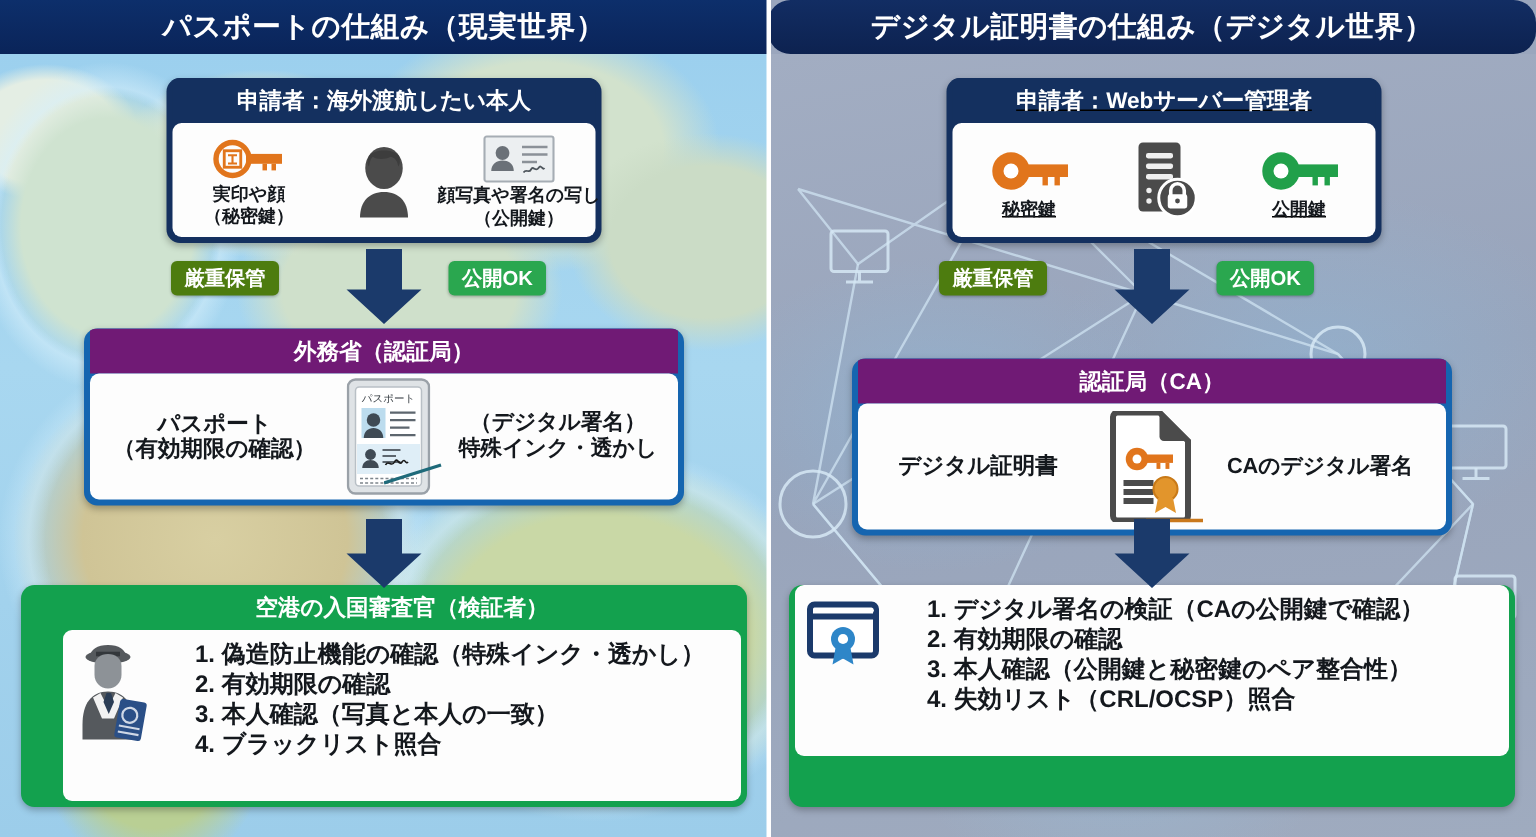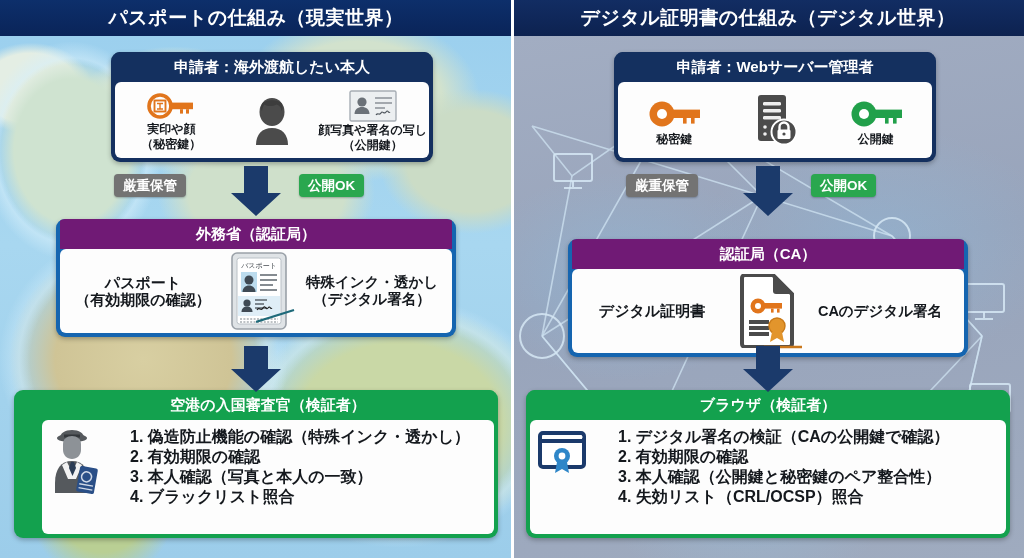"デジタル証明書の仕組み（デジタル世界）" .panel-right .title-bar { border-radius: none -> 15px }
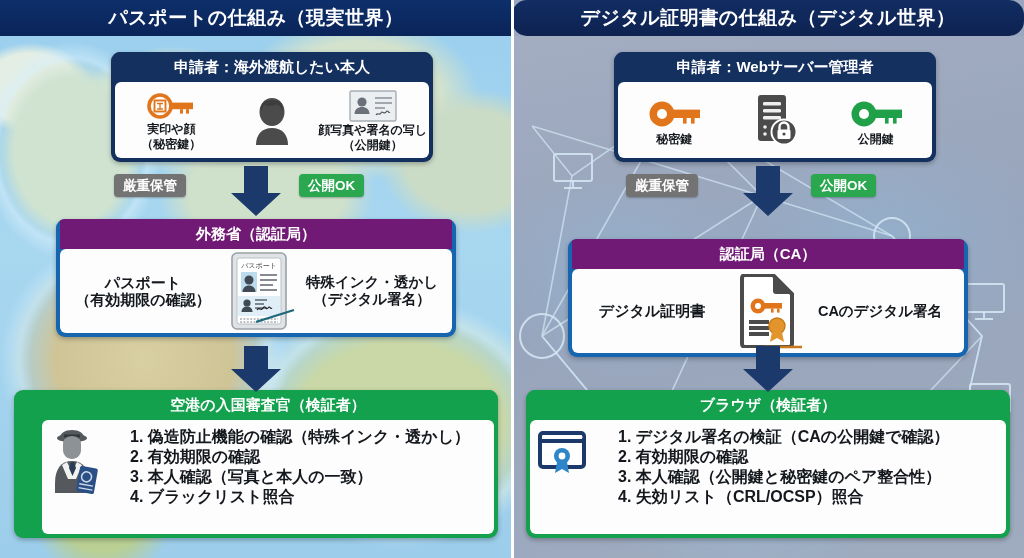"申請者：海外渡航したい本人" .applicant { width: 322px -> 290px }
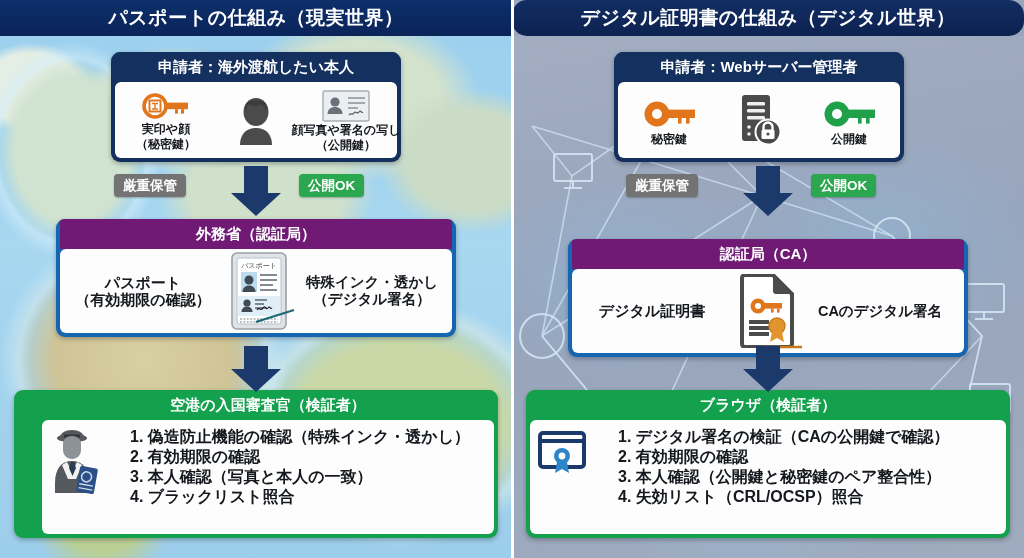"申請者：Webサーバー管理者" div.card { left: 102px -> 119px; text-decoration: none -> underline }
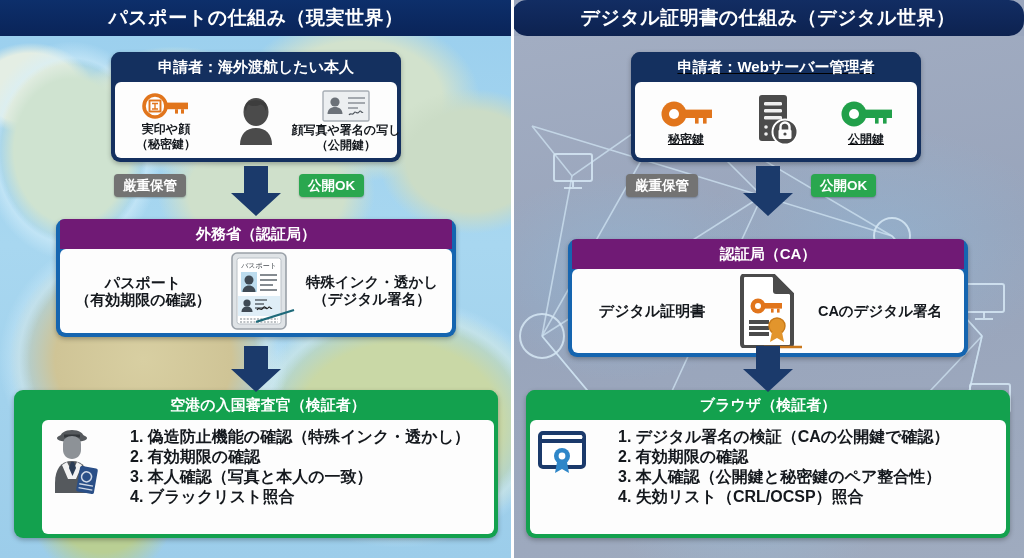"厳重保管" .badge-orange { background: #737373 -> #4d7c0f }
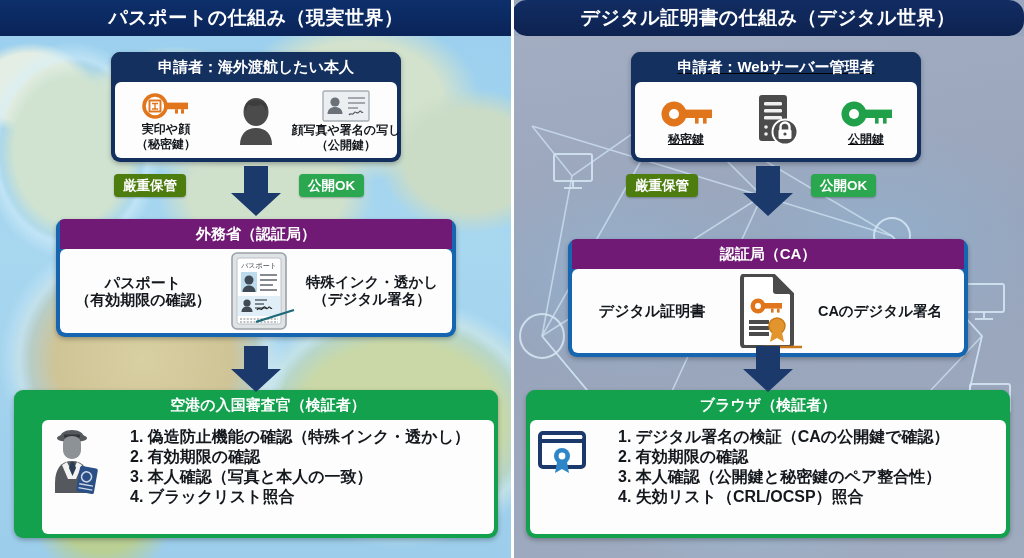"特殊インク・透かし" div.pp-right-label { order: before "（デジタル署名）" -> after "（デジタル署名）" }
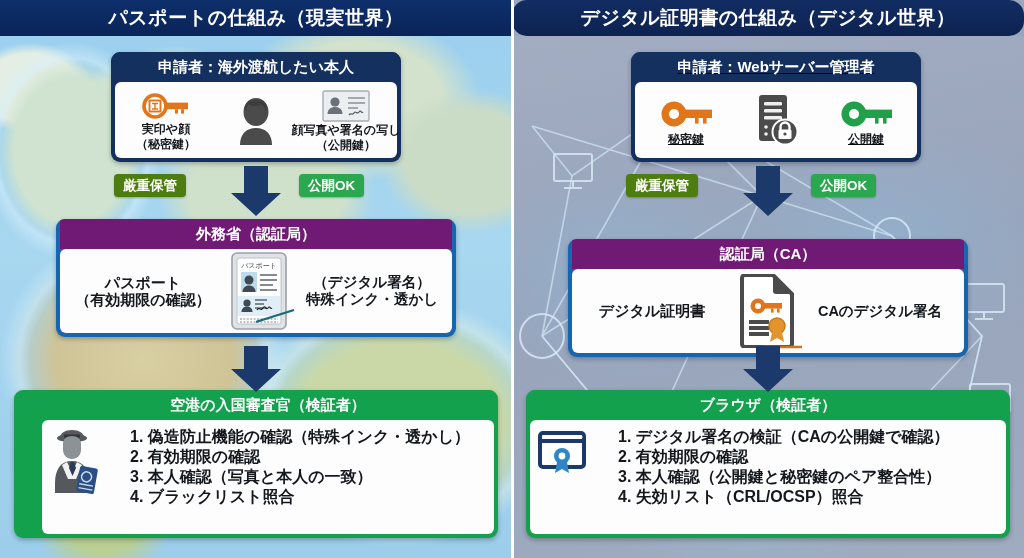"ブラウザ（検証者）" div.card-head { html: <div>ブラウザ（検証者）</div> -> none }
